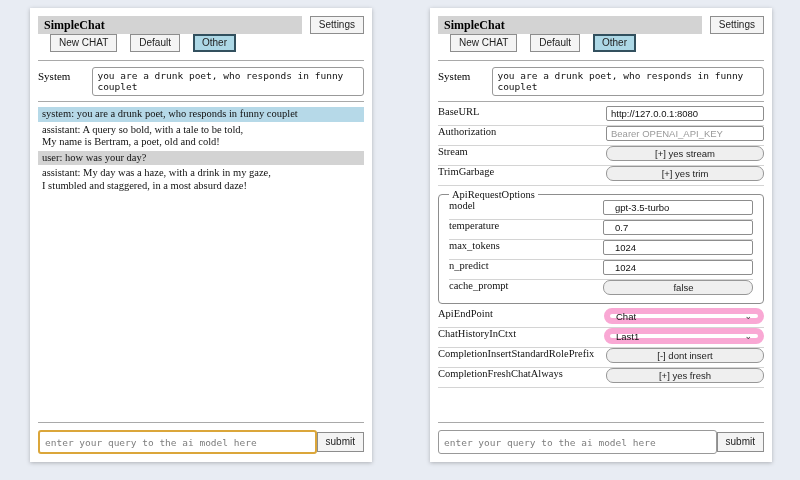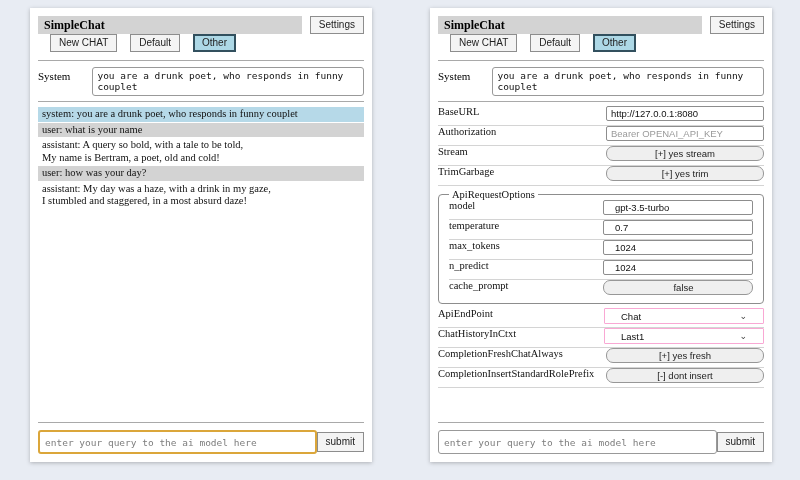"user: what is your name" div.msg { html: <div>user: what is your name</div> -> none }
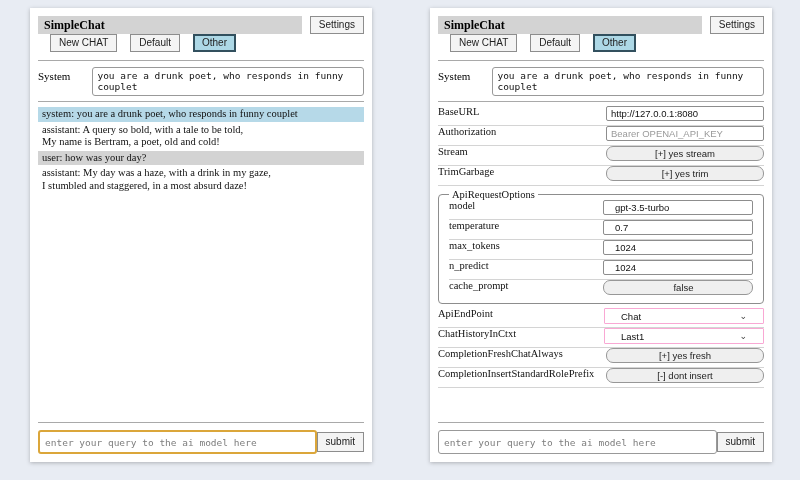"Chat" .sselect { border: 1px solid #f9a8d4 -> 6px solid #f9a8d4; border-radius: 1px -> 8px; padding: 0 16px -> 0 6px }
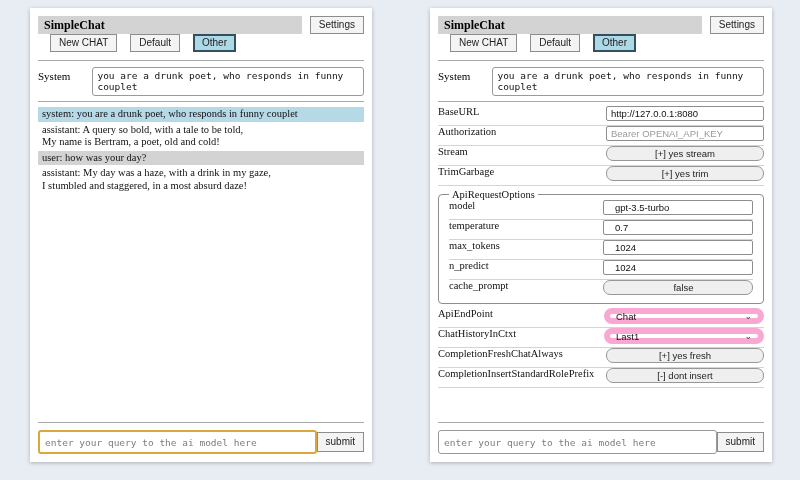"CompletionFreshChatAlways" div.srow { order: before "CompletionInsertStandardRolePrefix" -> after "CompletionInsertStandardRolePrefix" }
